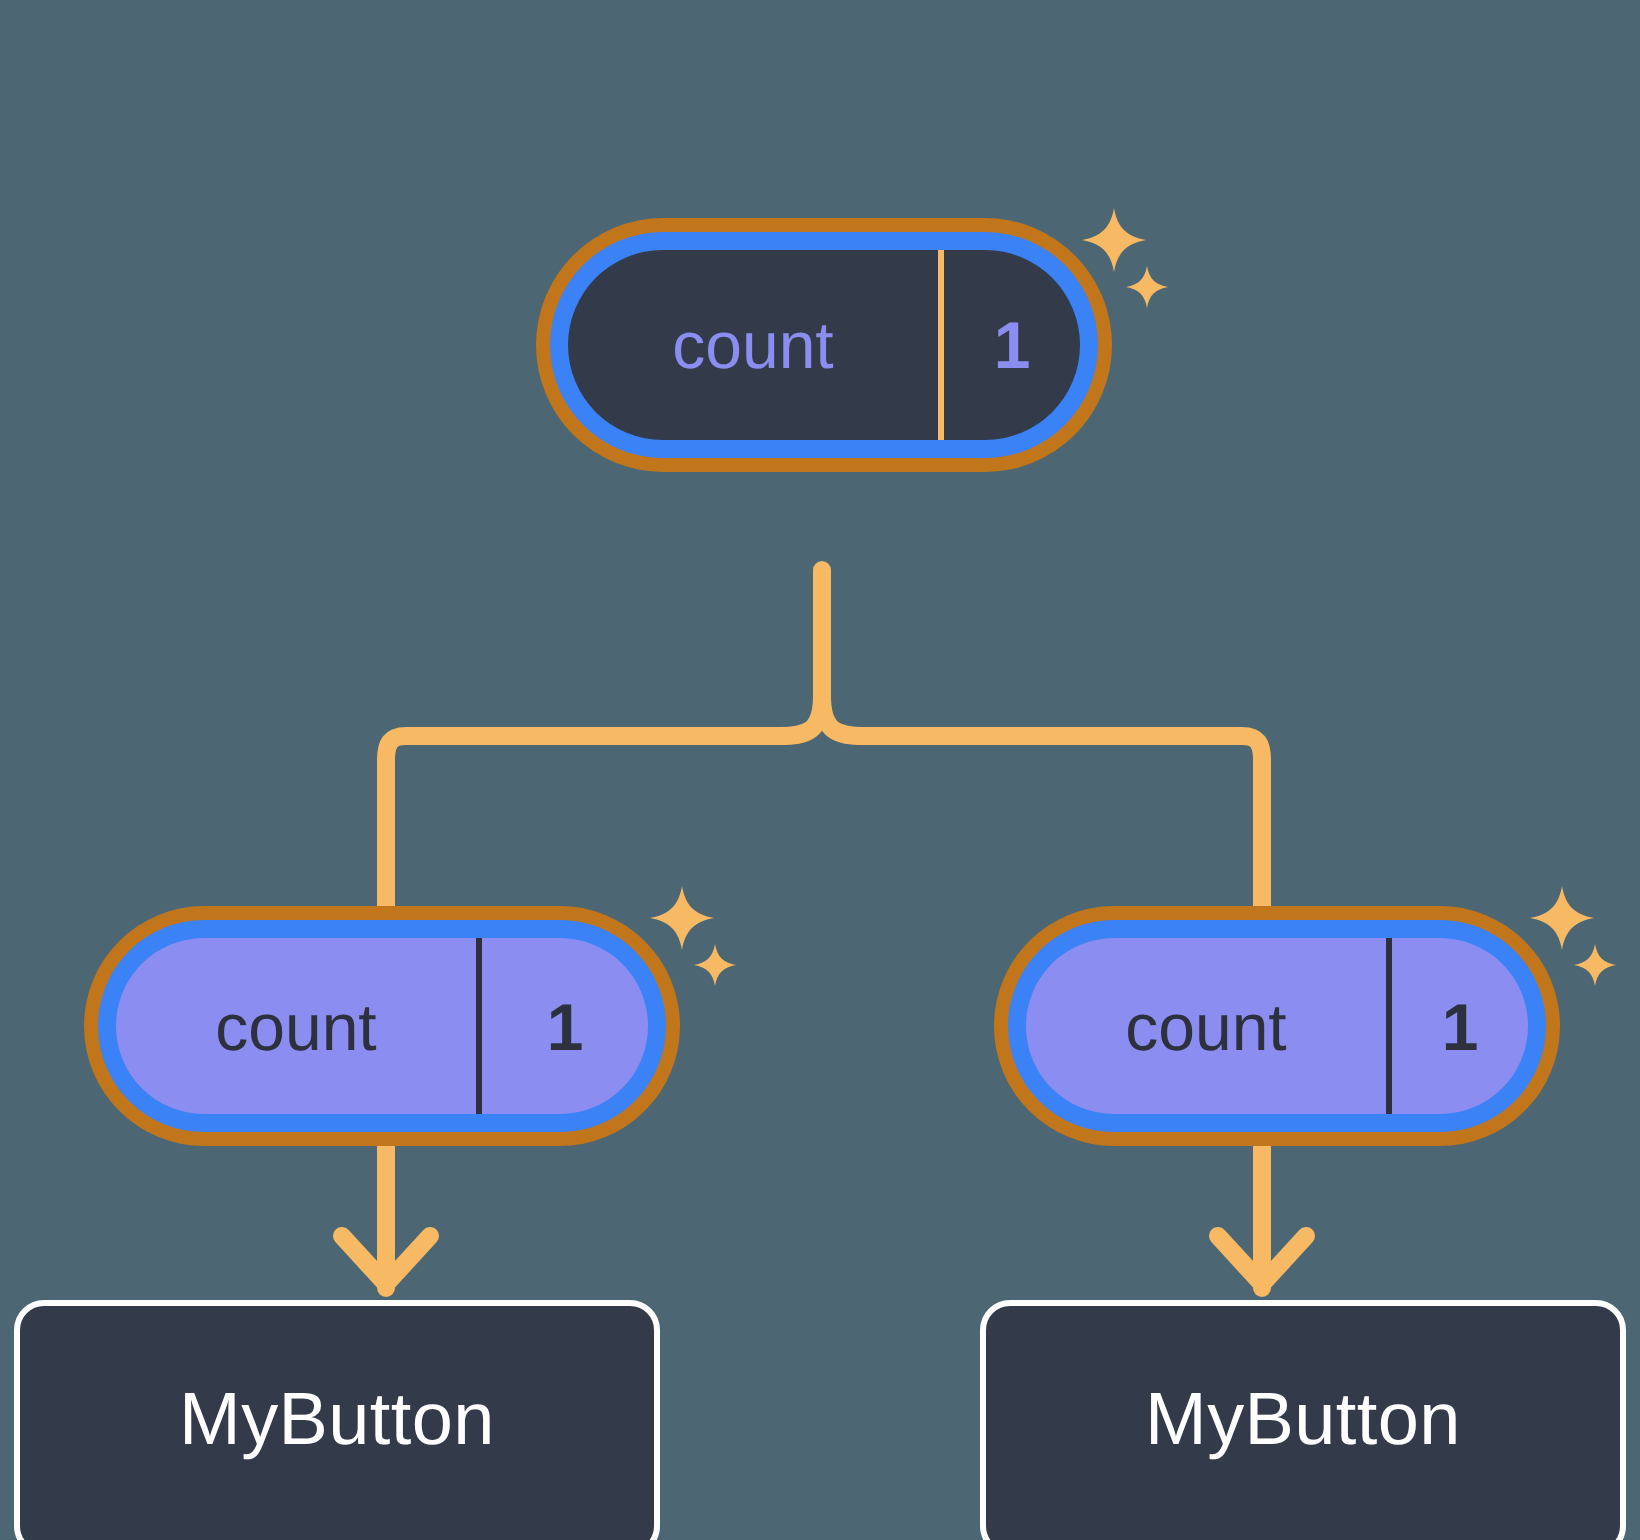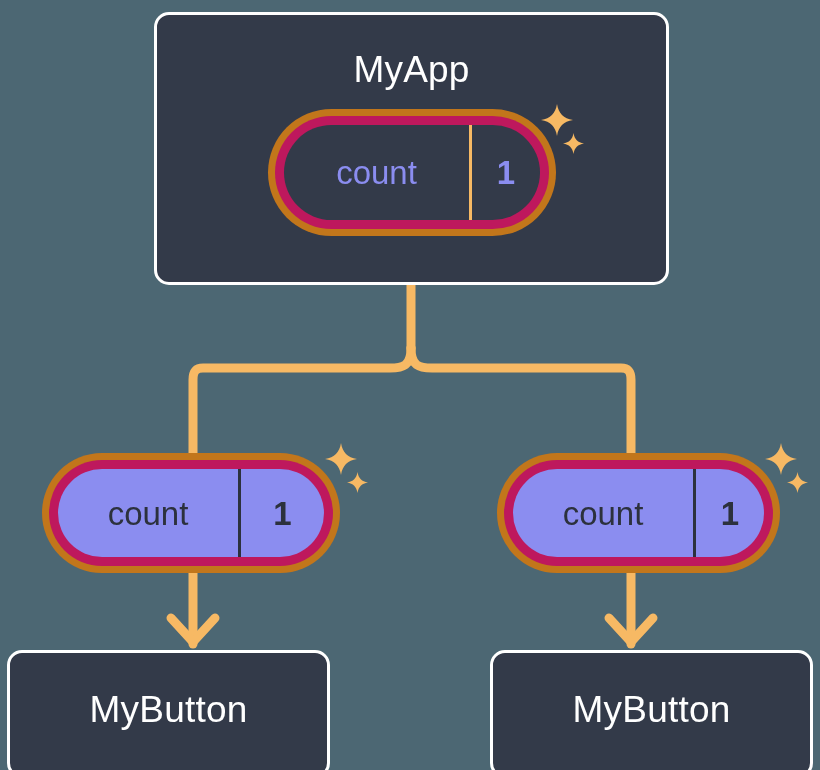"MyApp" div.node-card { html: <div> <div>MyApp</div> </div> -> none }
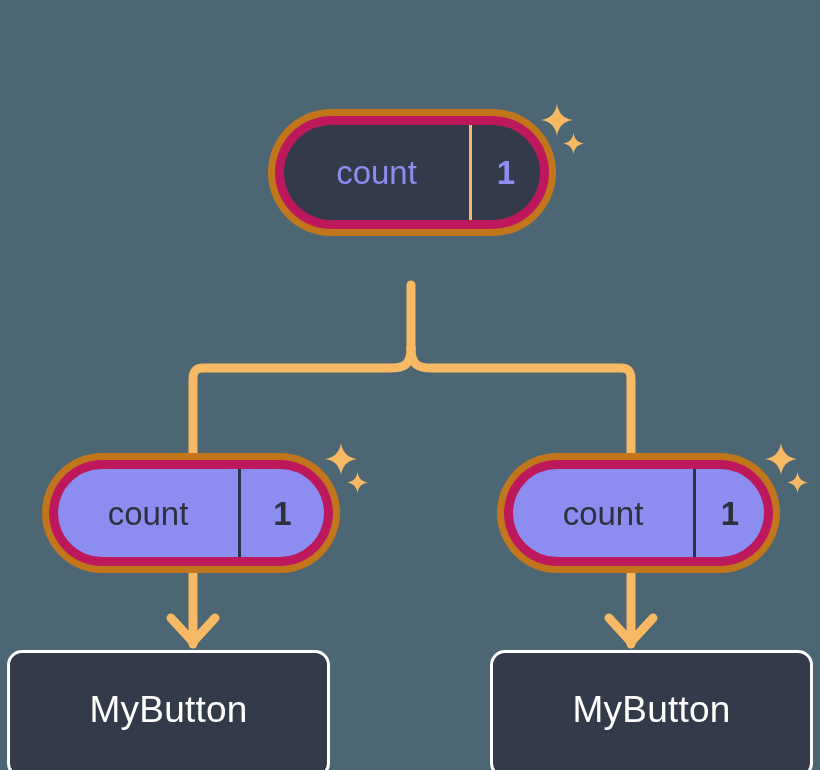"count" .pill-inner { background: #be185d -> #3b82f6 }
